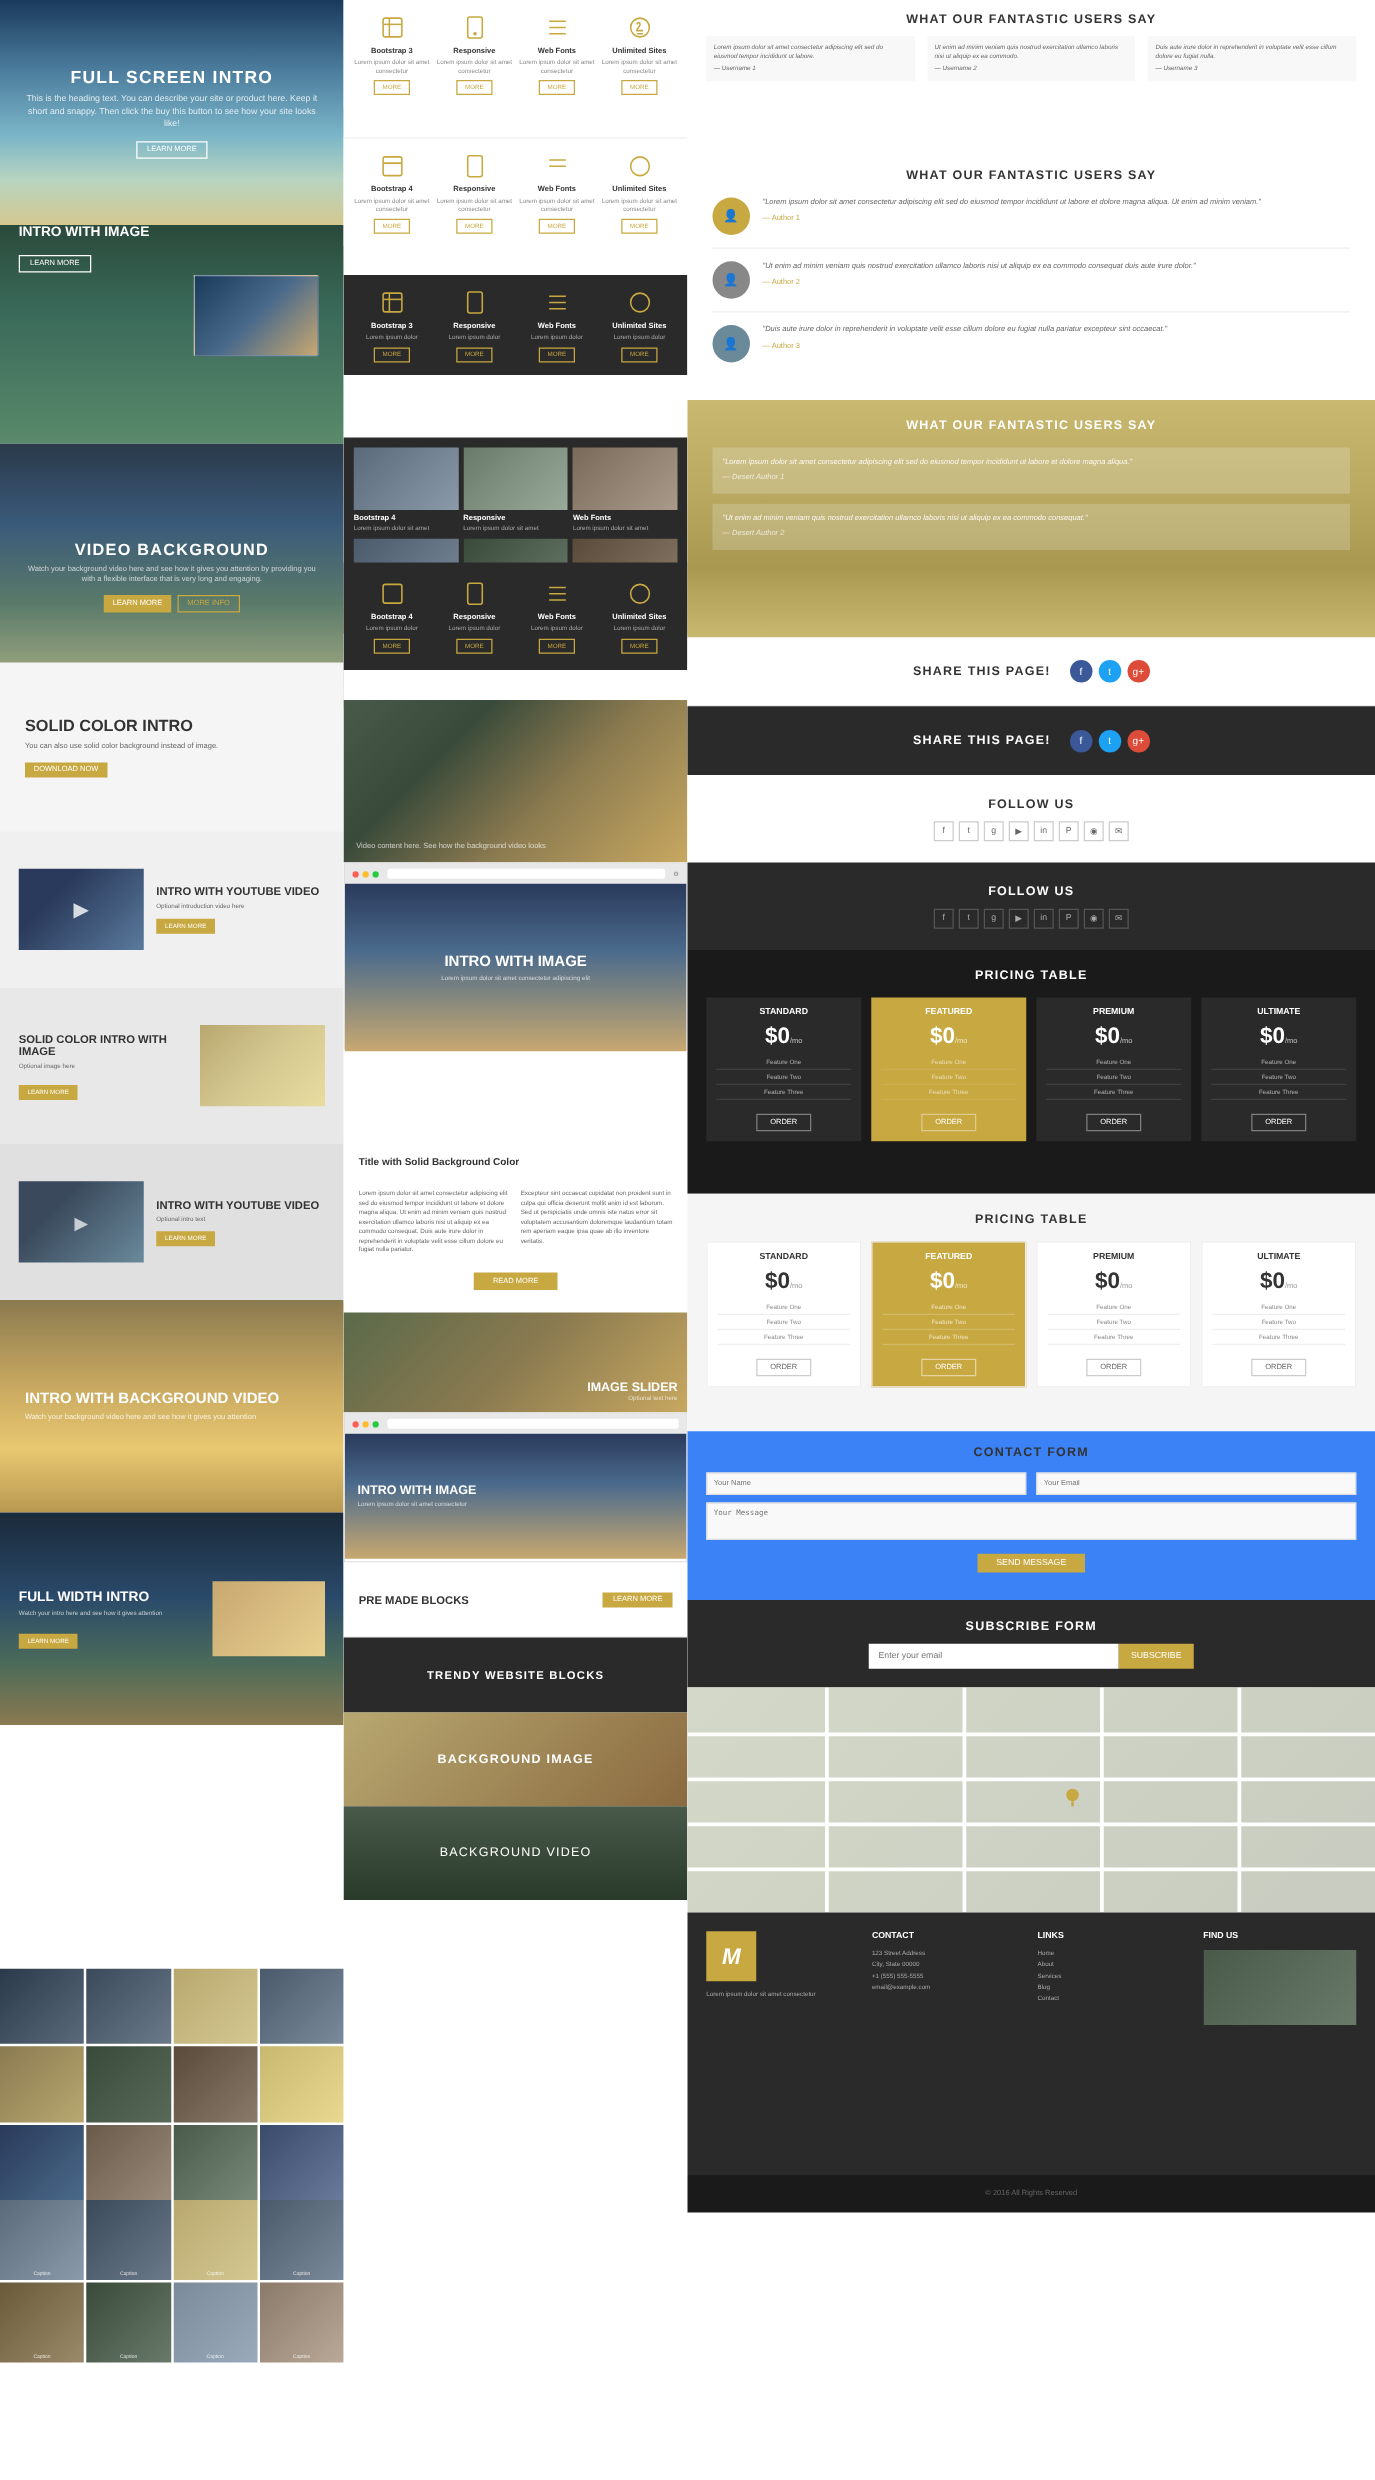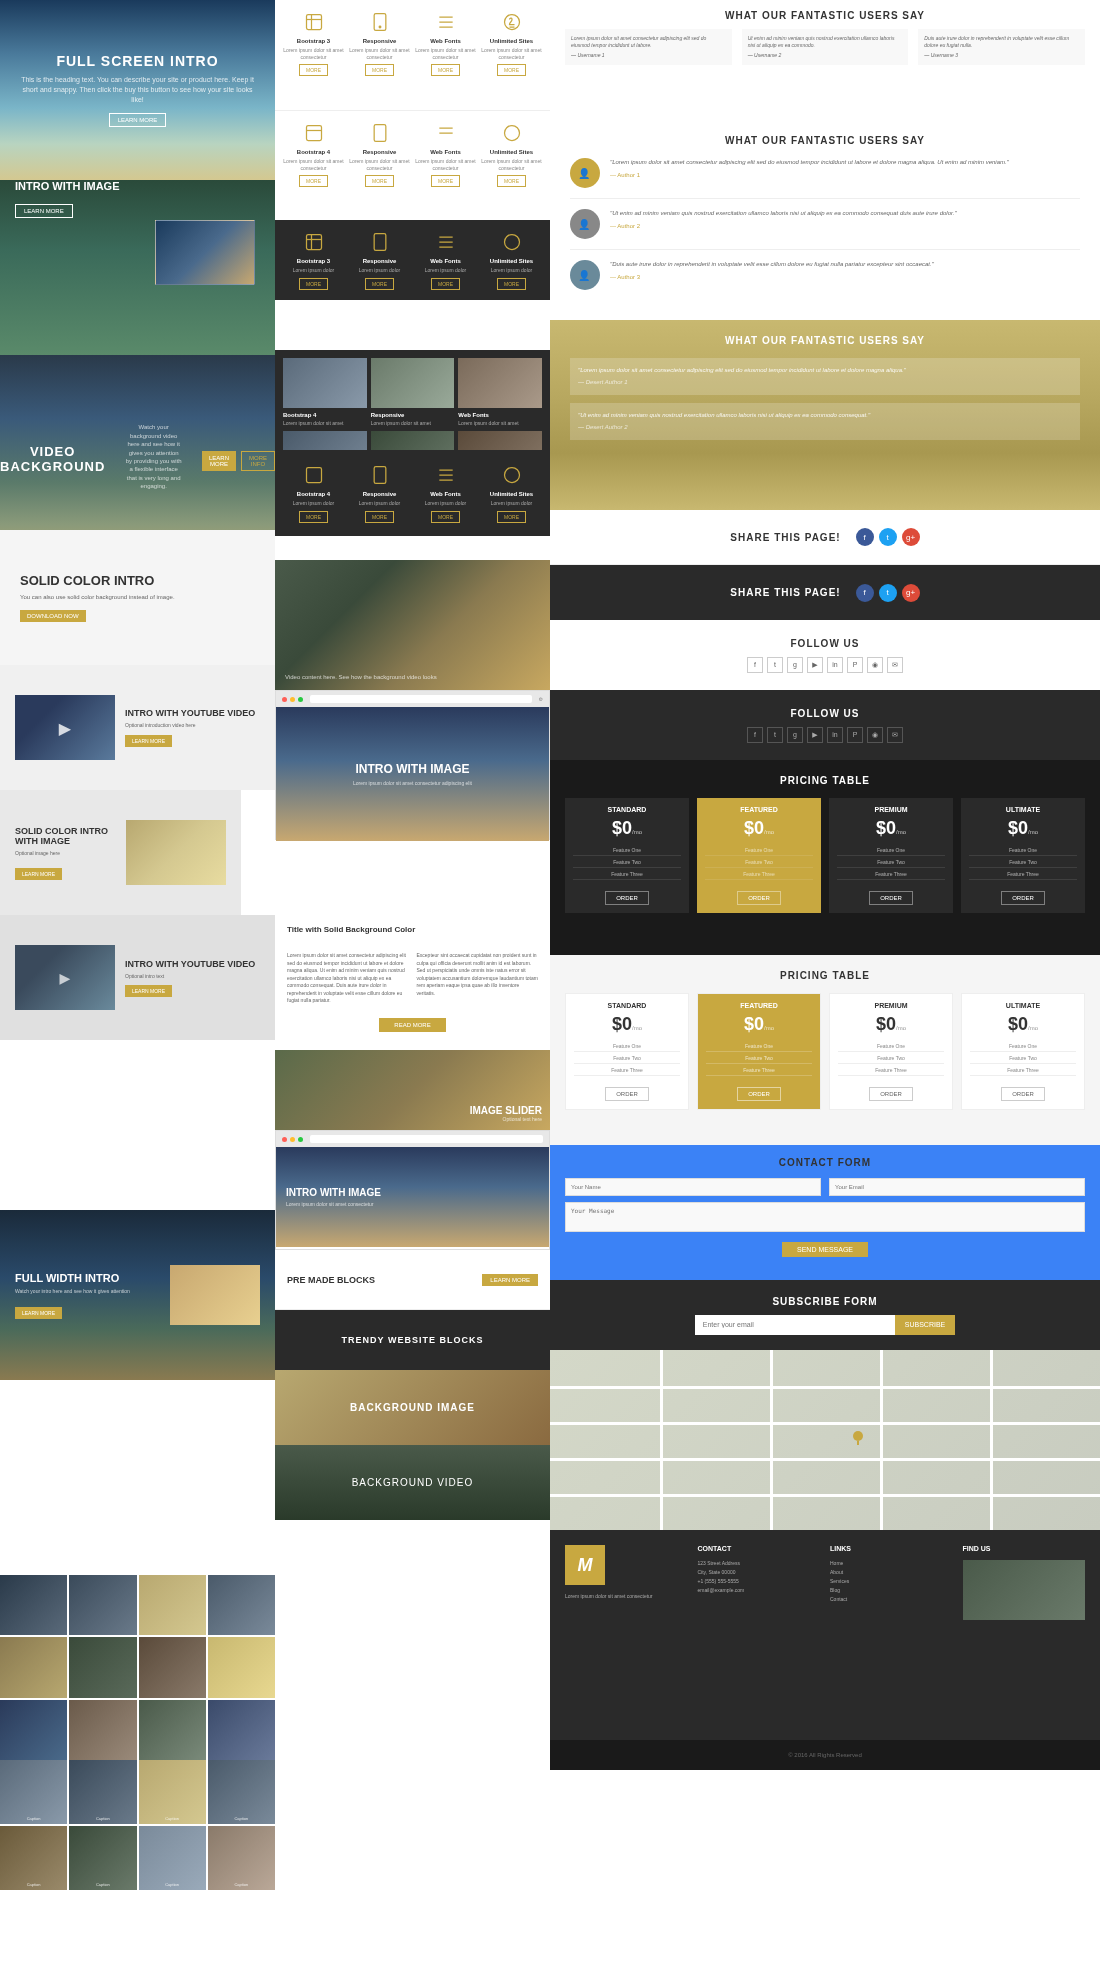"VIDEO BACKGROUND" .video-background { flex-direction: row -> column }
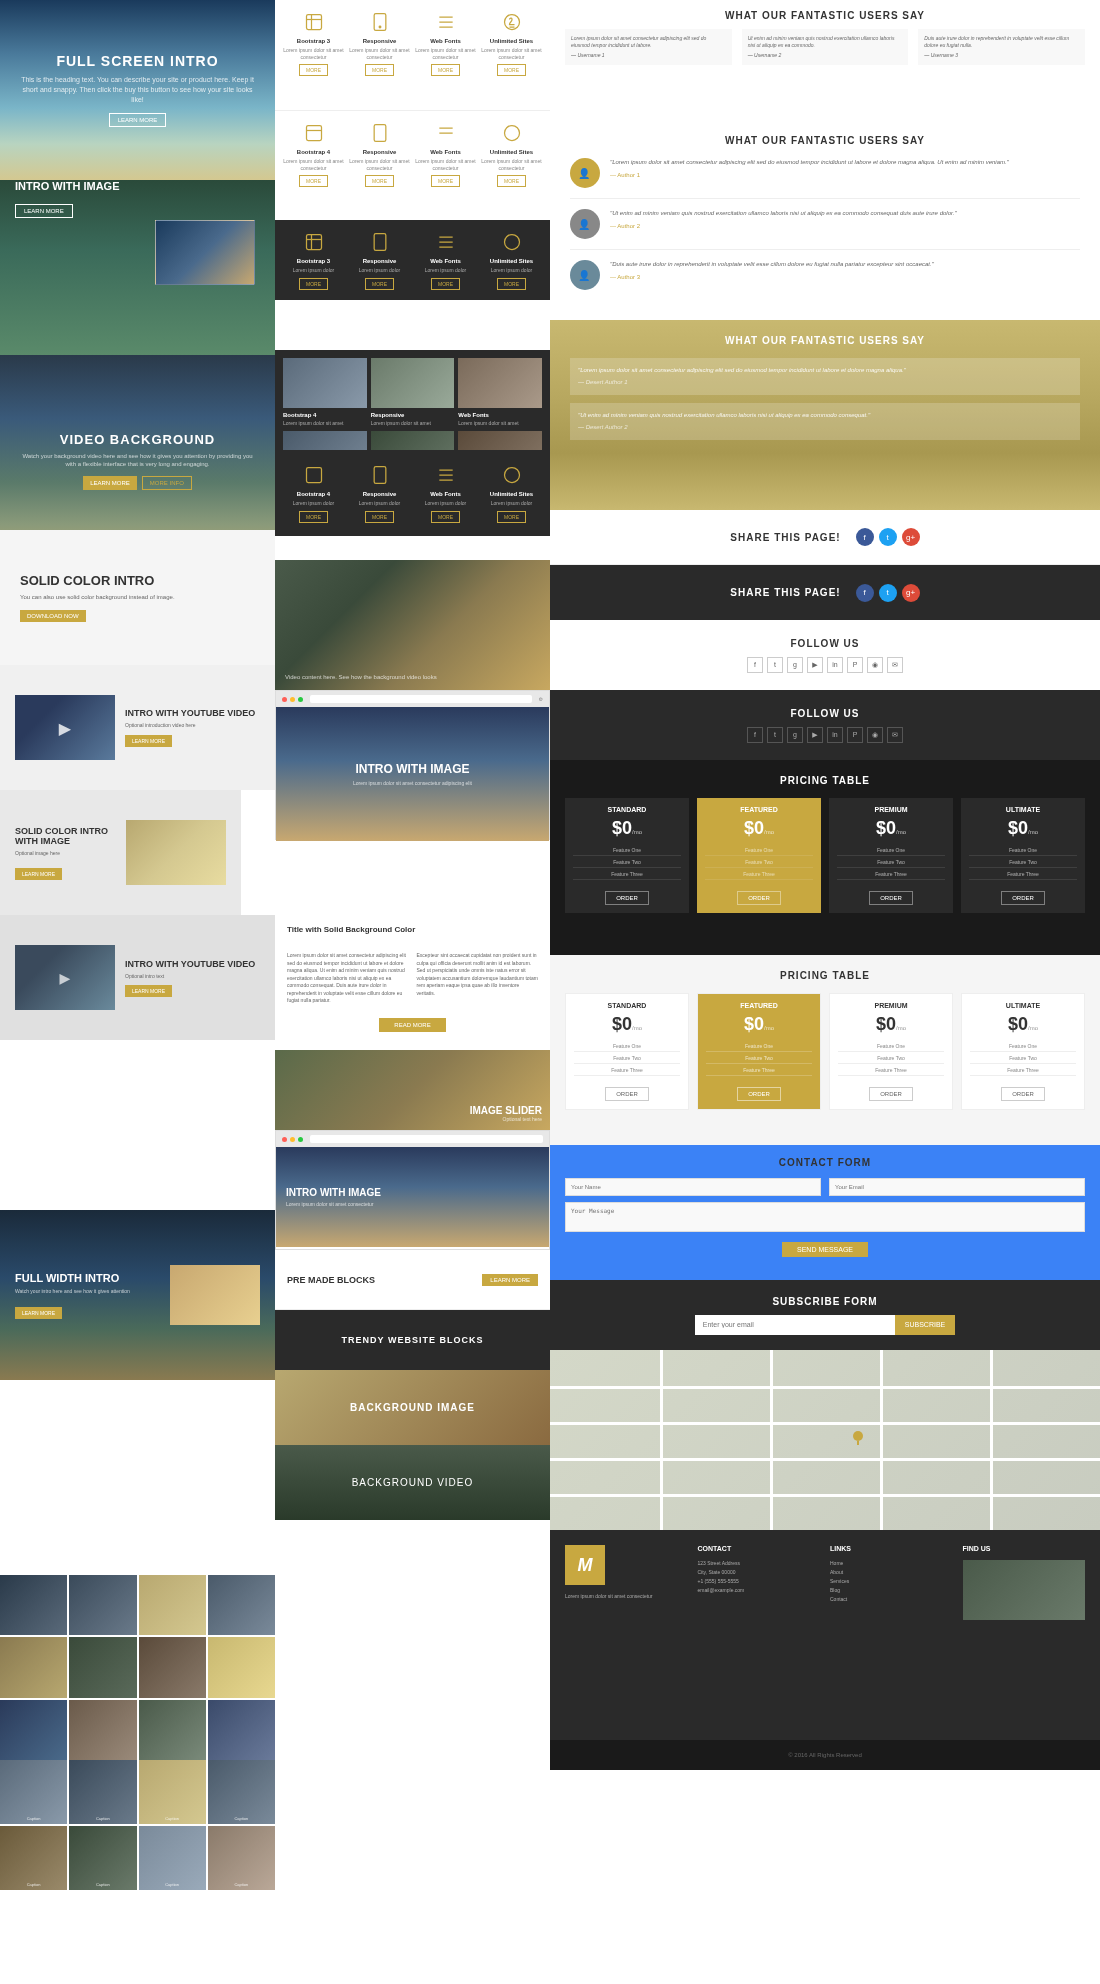"SOLID COLOR INTRO WITH IMAGE" .solid-color-image { width: 241px -> 275px }
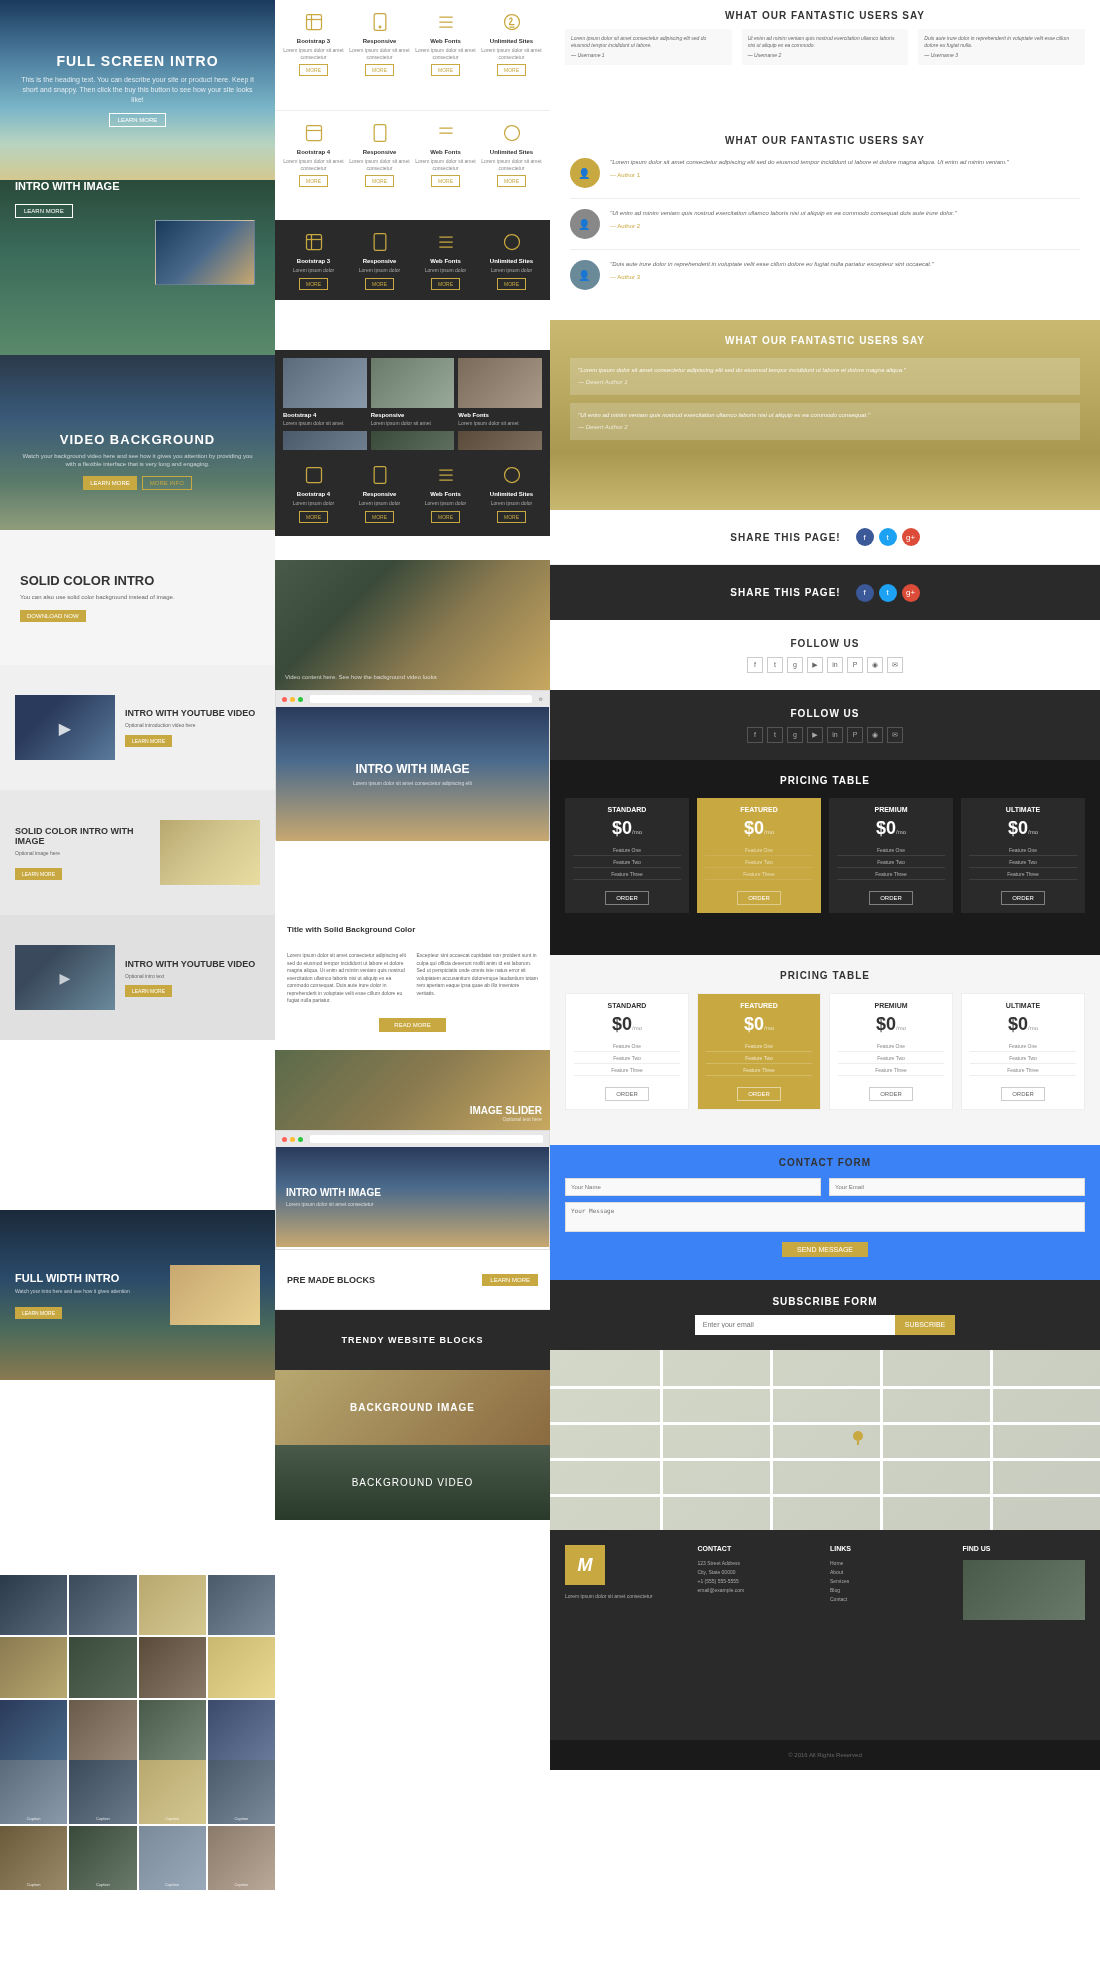"INTRO WITH BACKGROUND VIDEO" div.intro-bg-video { html: none -> <div> <h3>INTRO WITH BACKGROUND VIDEO</h3> <p>Watch your background video here and see how it gives you attention</p> </div> }
